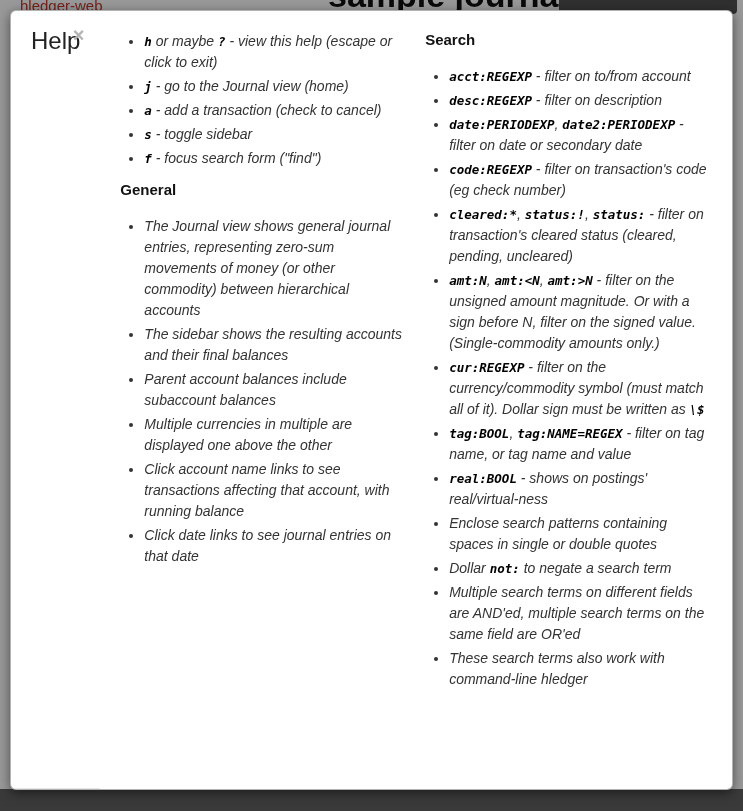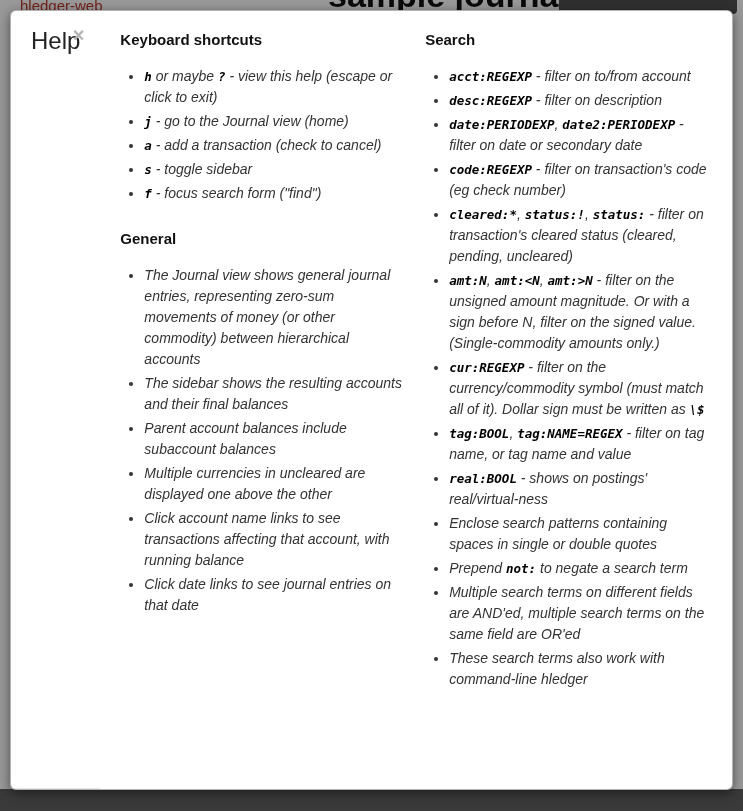"Keyboard shortcuts" h4.section-heading { html: <h4>Keyboard shortcuts</h4> -> none }
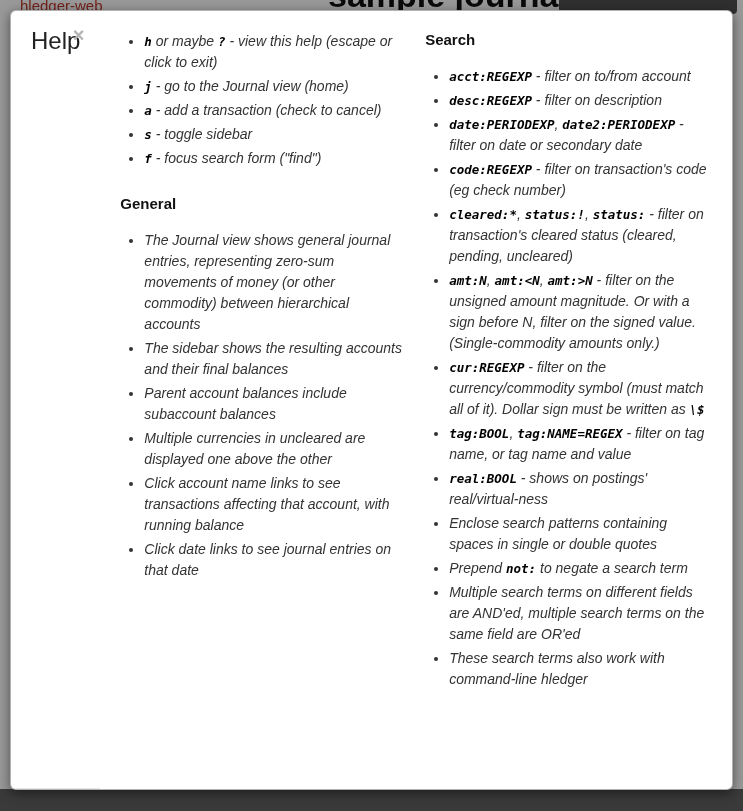"General" .section + .section { margin-top: 26px -> 12px }
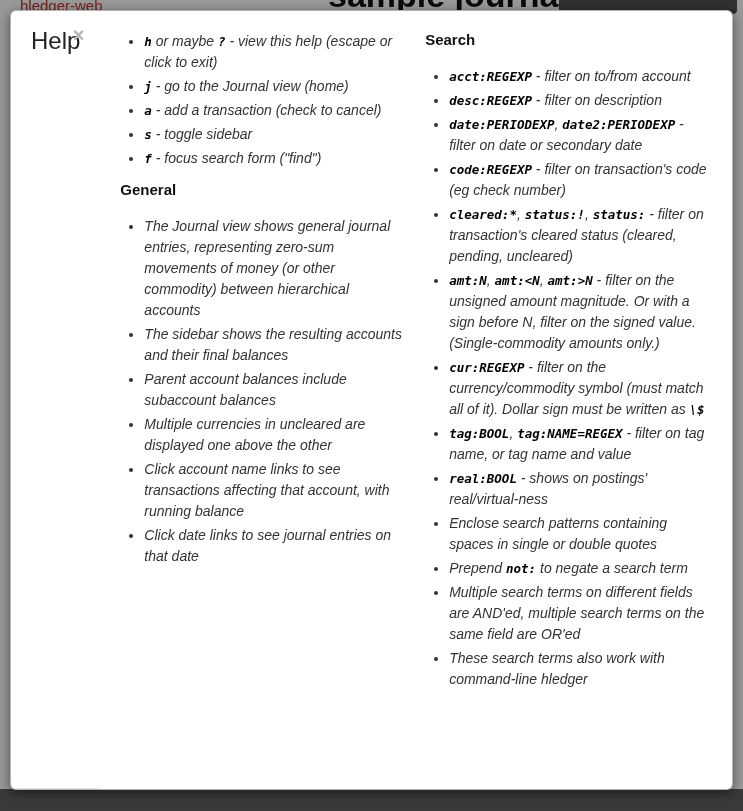"Multiple currencies in uncleared are" span { text: uncleared -> multiple }
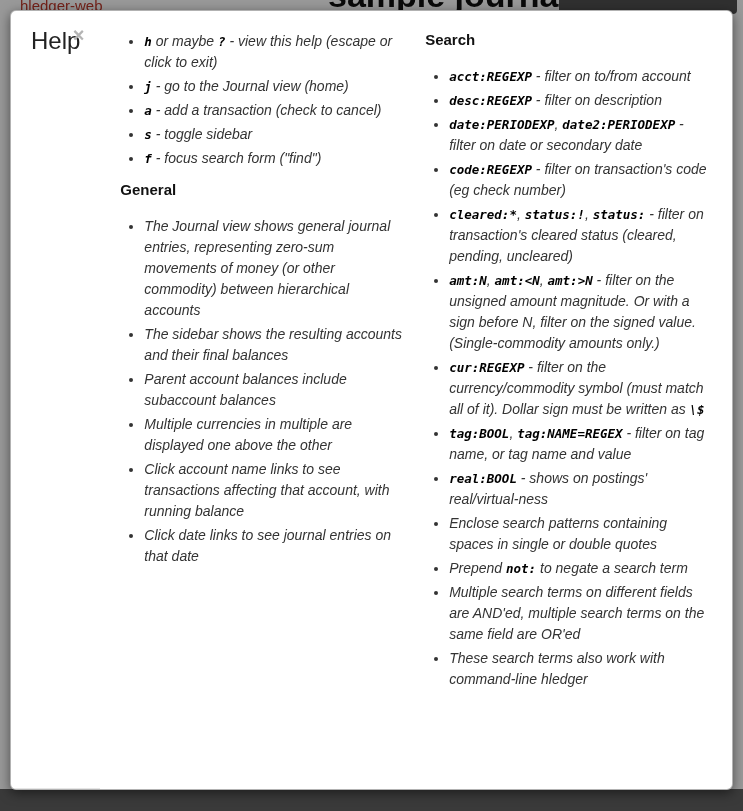"Prepend" span { text: Prepend -> Dollar }
